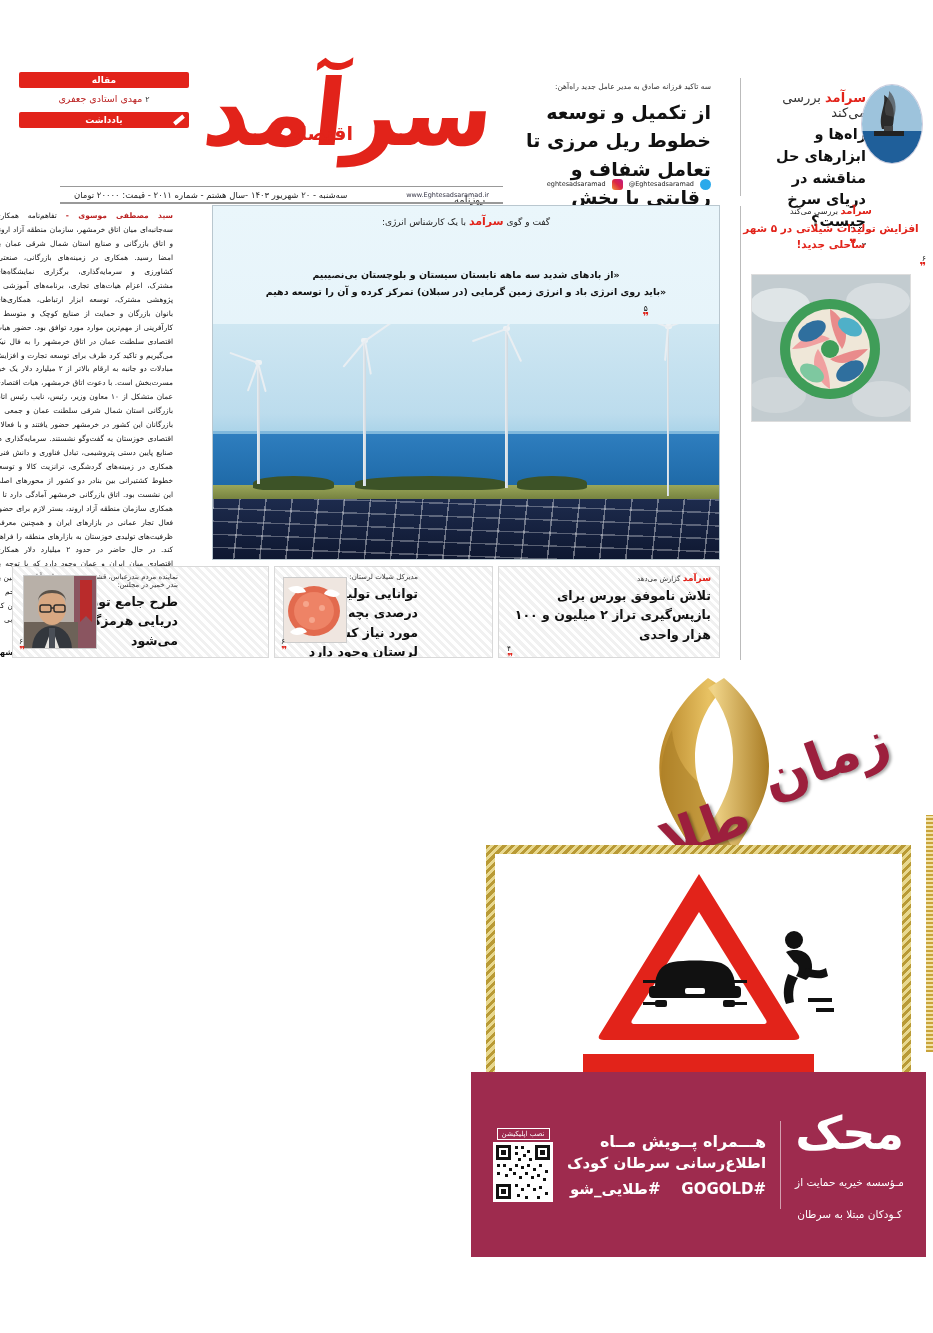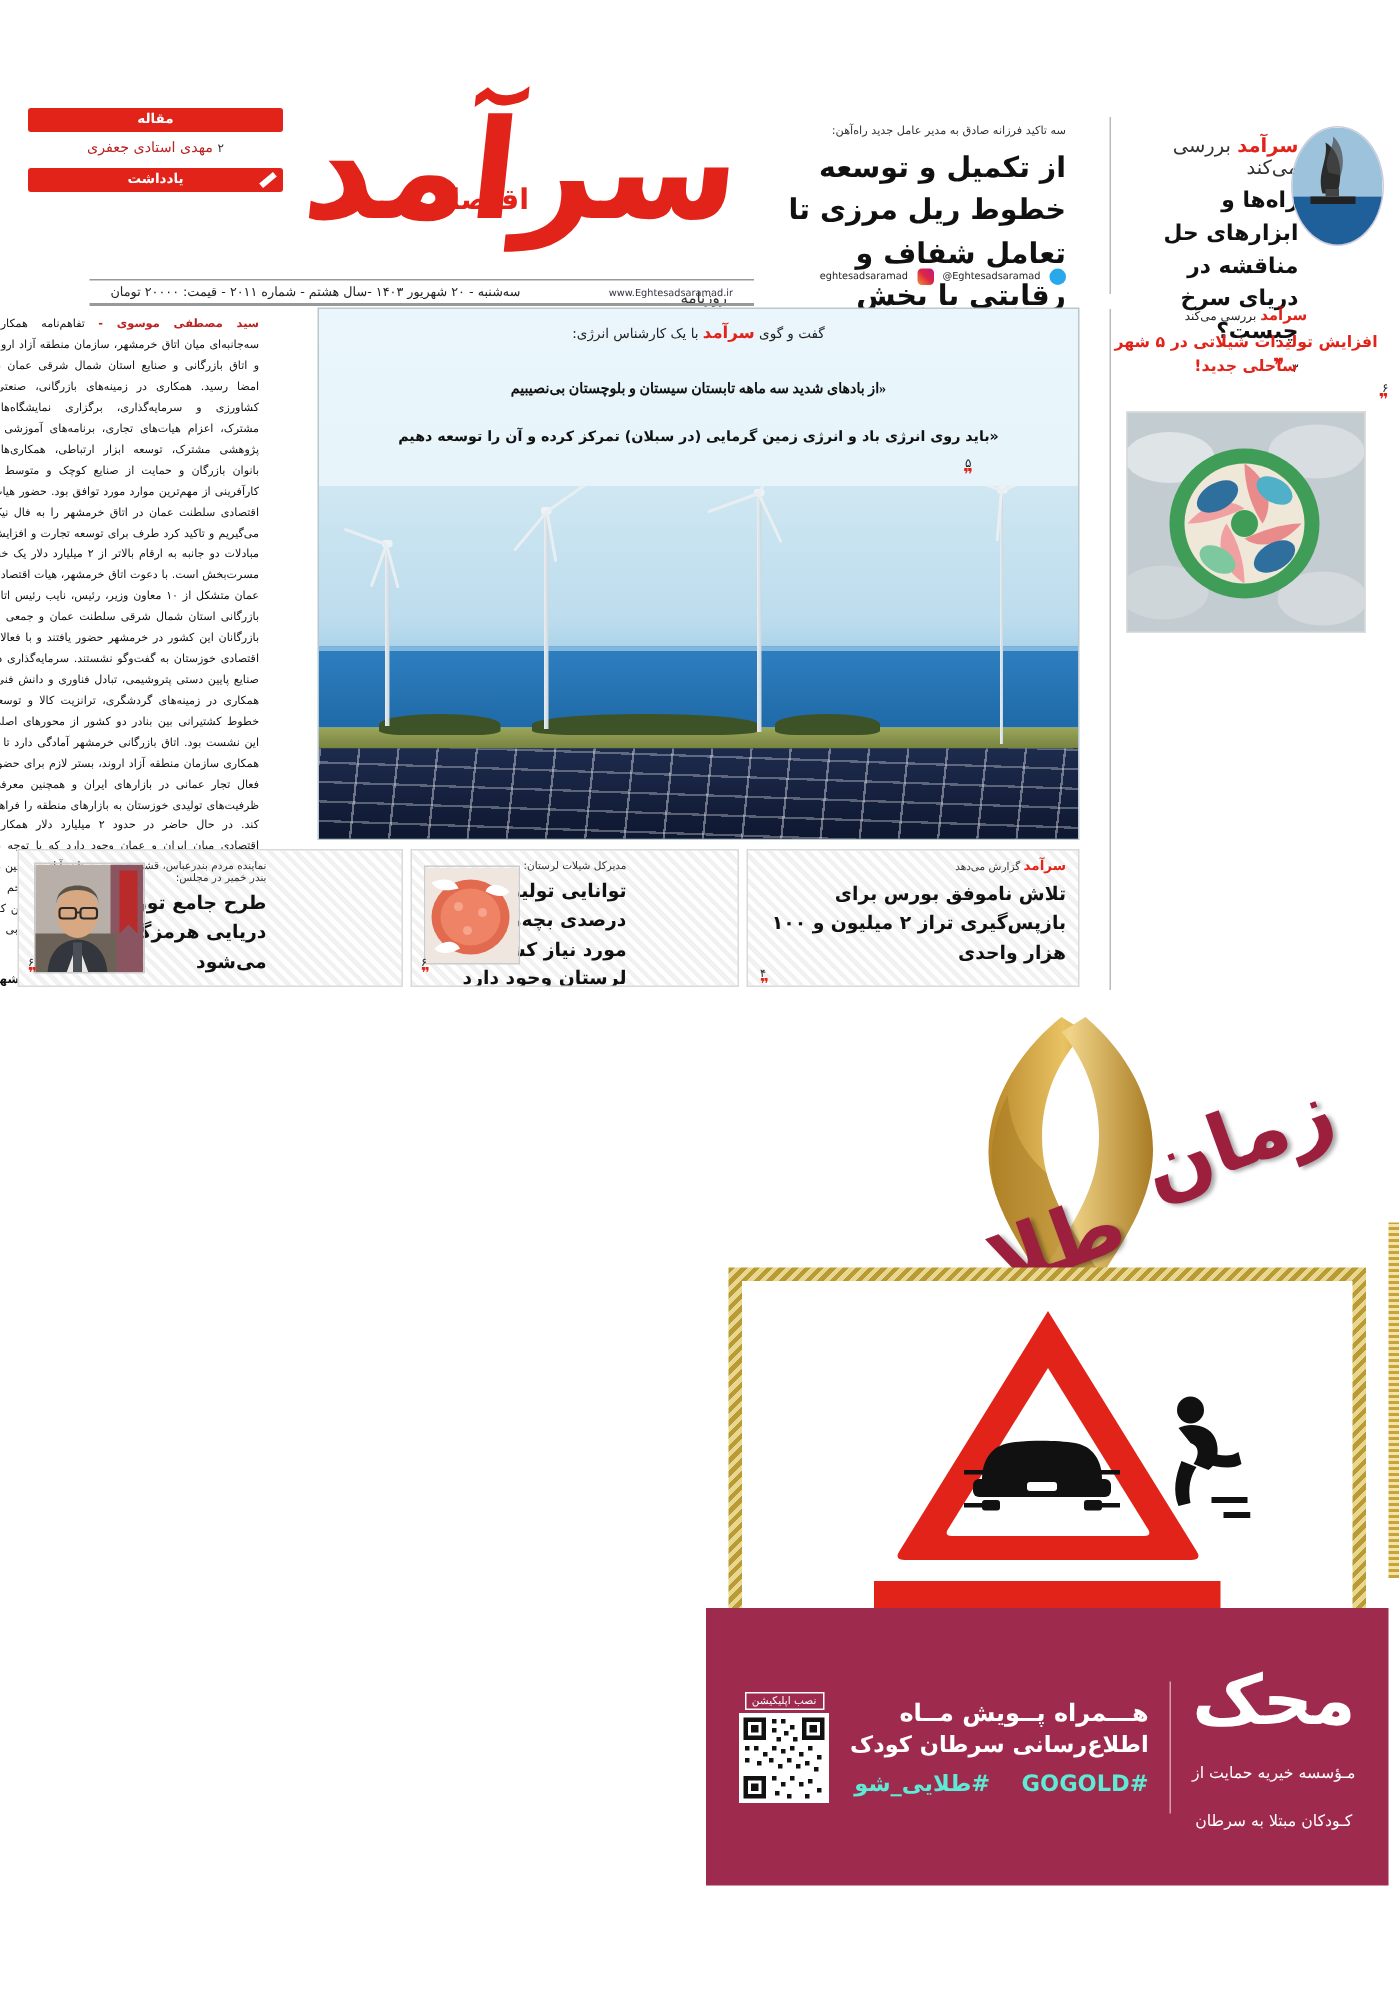"«از بادهای شدید سه ماهه" .ms-bul1 { font-family: Liberation Serif, serif -> none; top: 47px -> 63px }
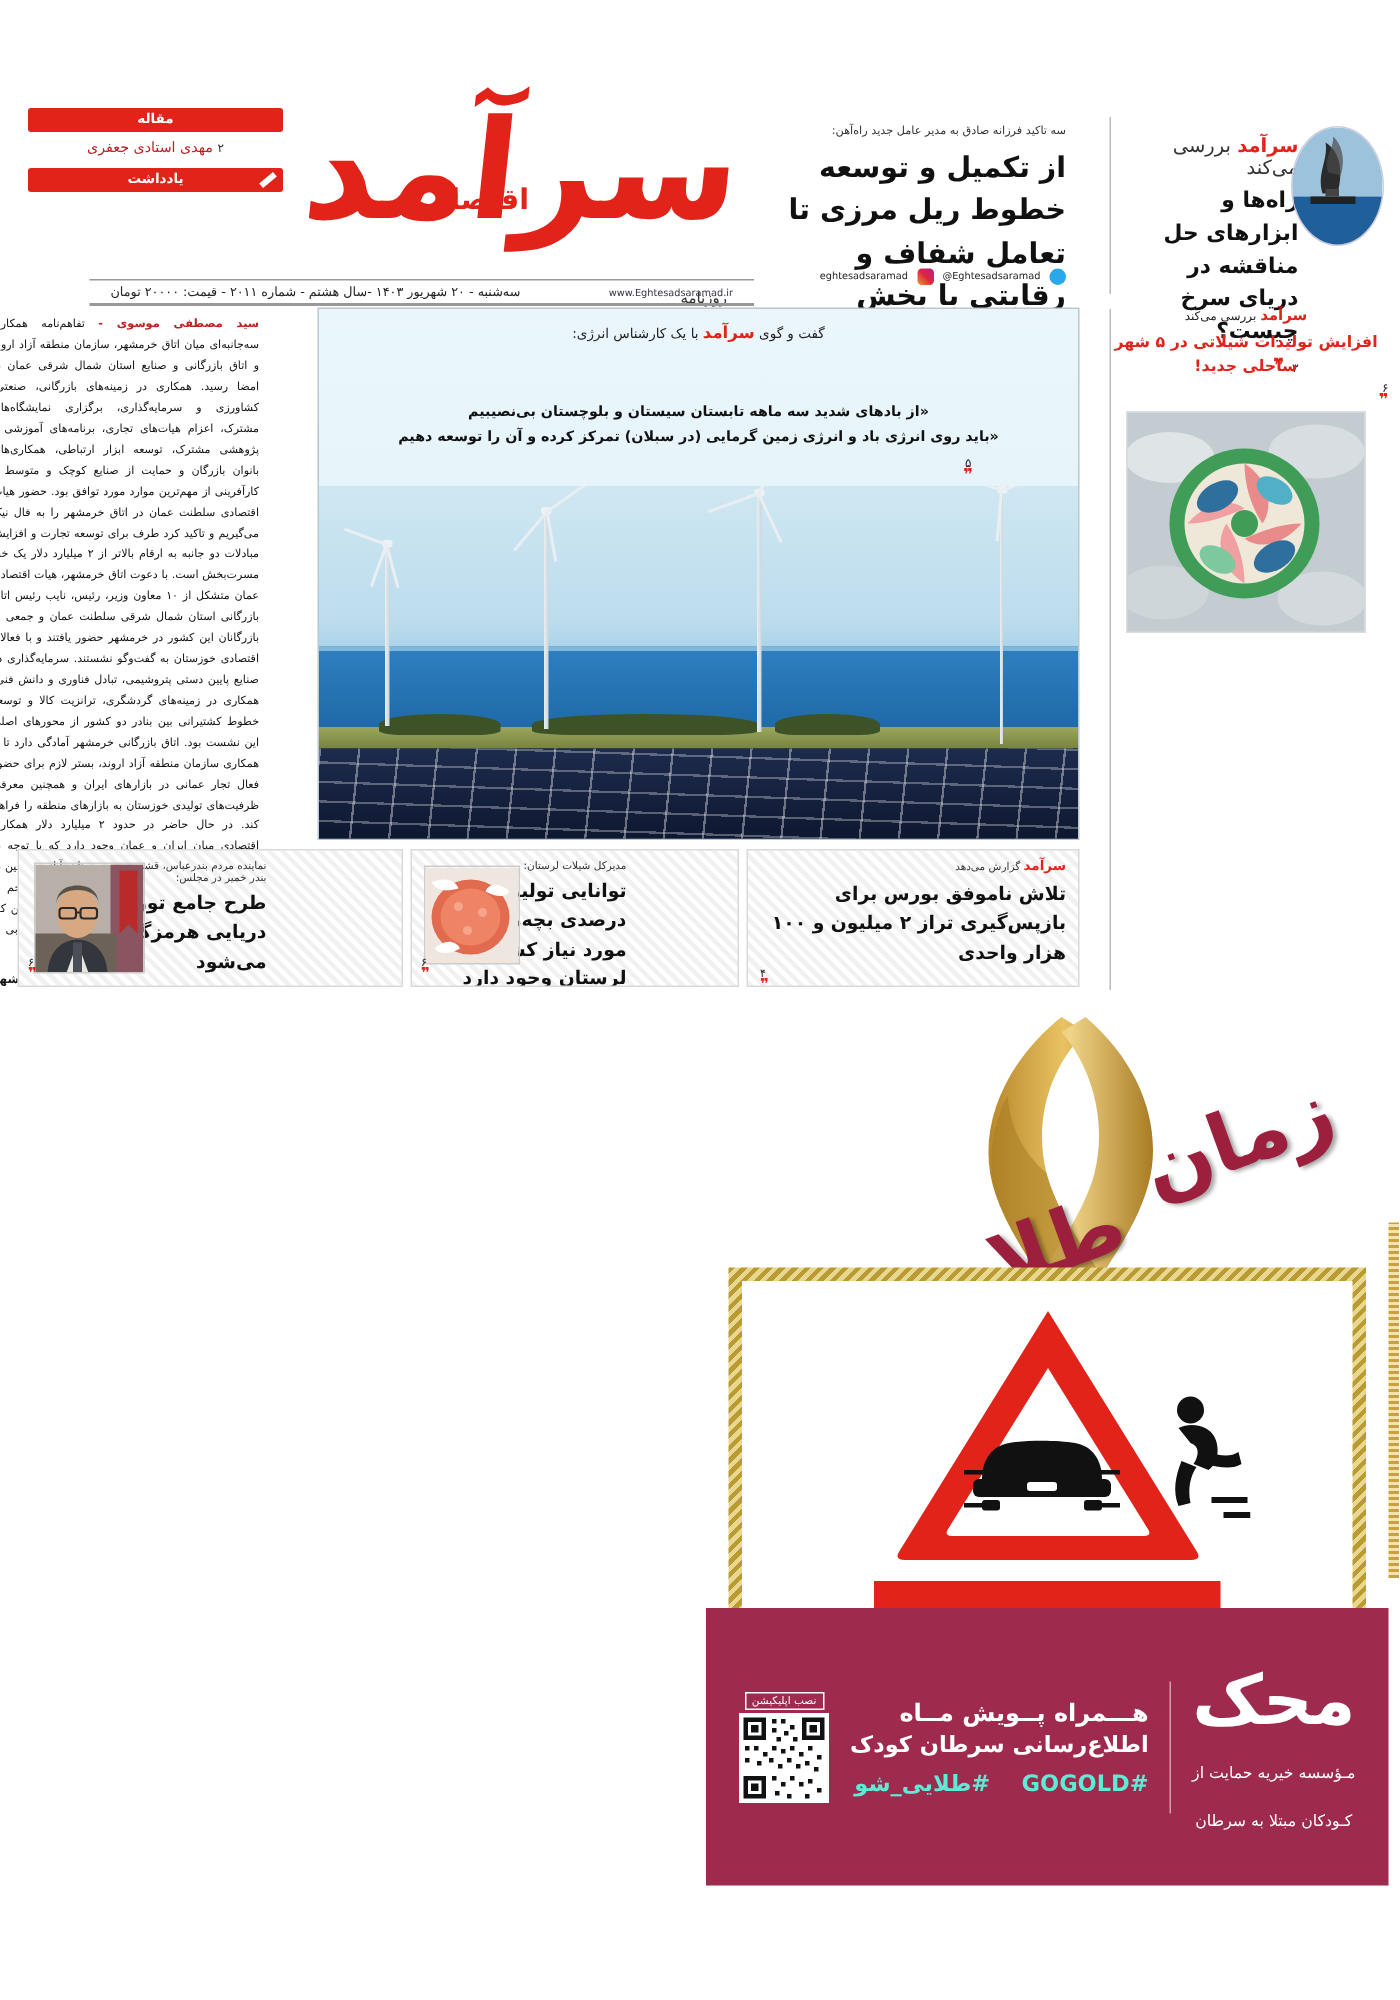"#GOGOLD #طلایی_شو" .ma-m3 { color: #5eead4 -> #ffffff }
